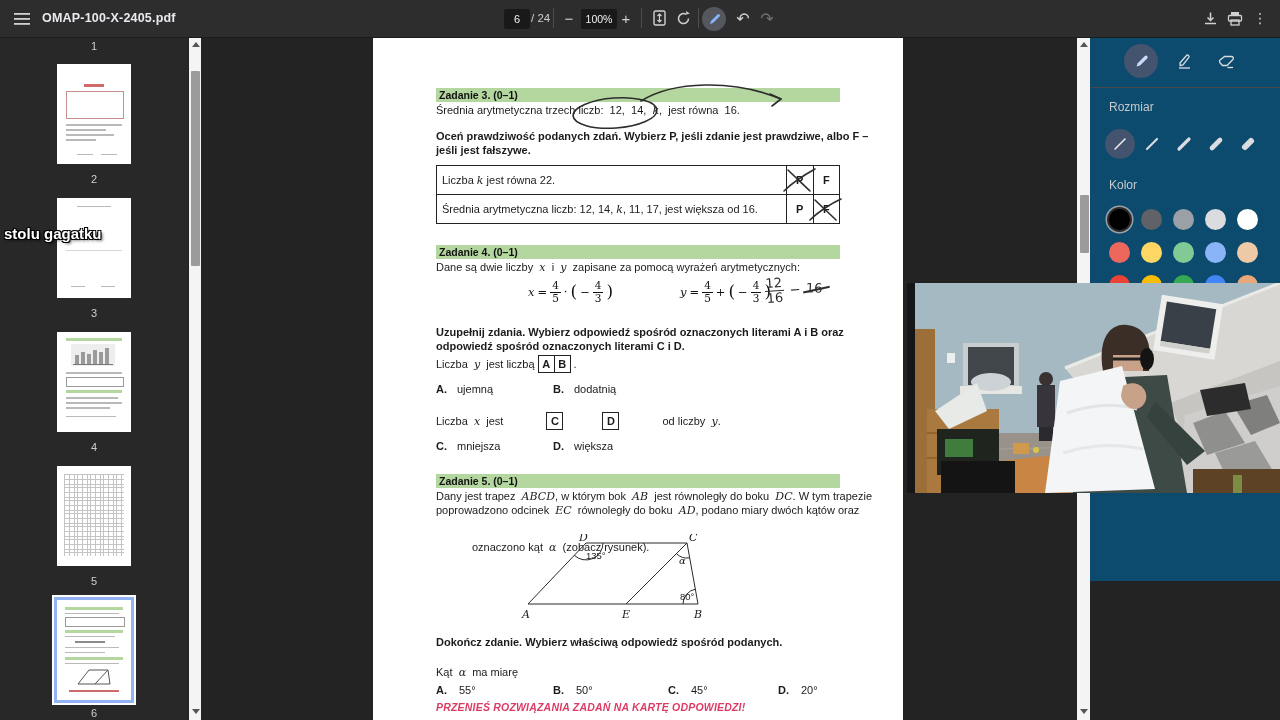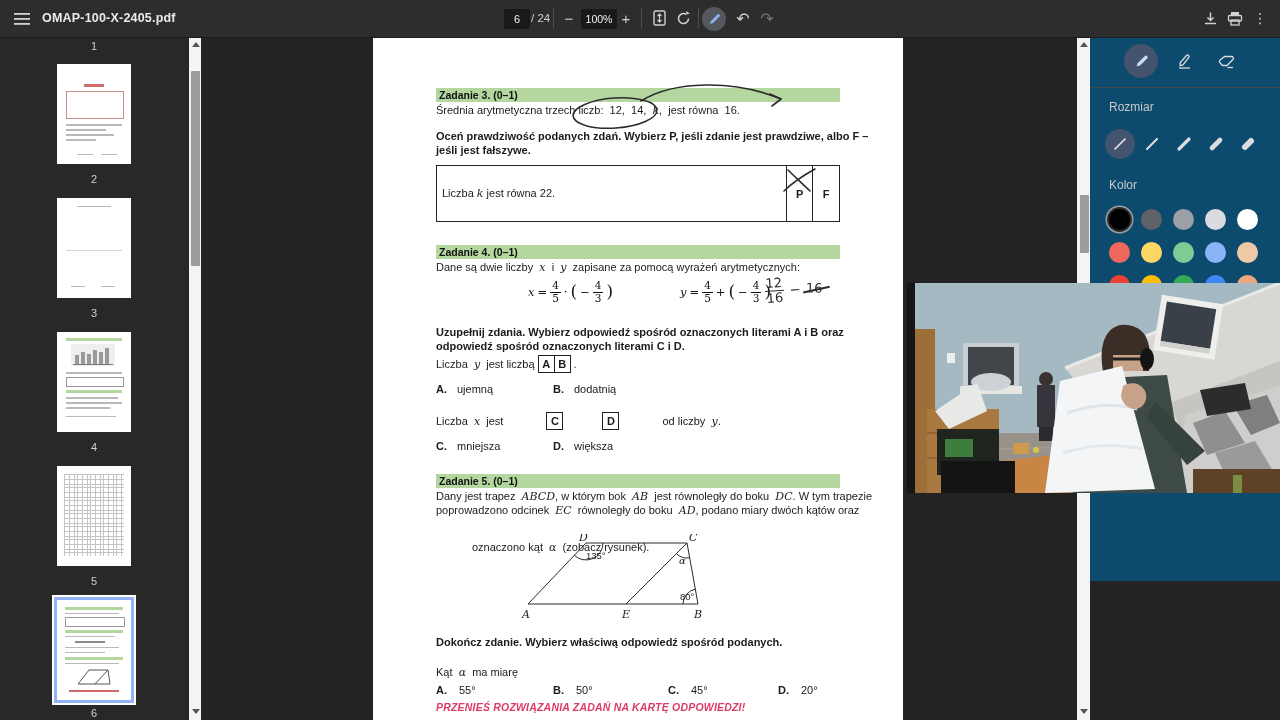"Średnia arytmetyczna liczb: 12, 14," tr { html: none -> <tr> <td><span>Średnia arytmetyczna liczb: 12, 14, </span><span>k</span><span>, 11, 17, jest większa od 16.</span></td> <td>P</td> <td><span>F</span> <svg> <path></path> <path></path> </svg> </td> </tr> }
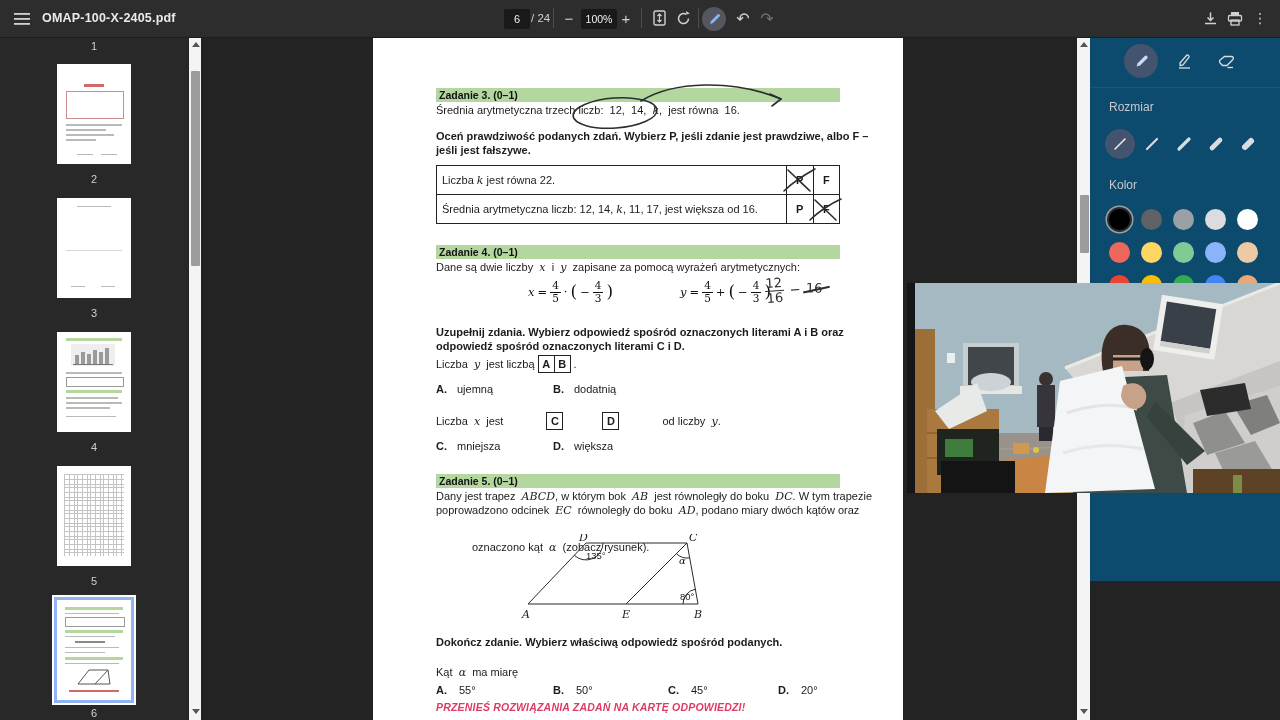"stolu gagatku" div { html: none -> <div>stolu gagatku</div> }
